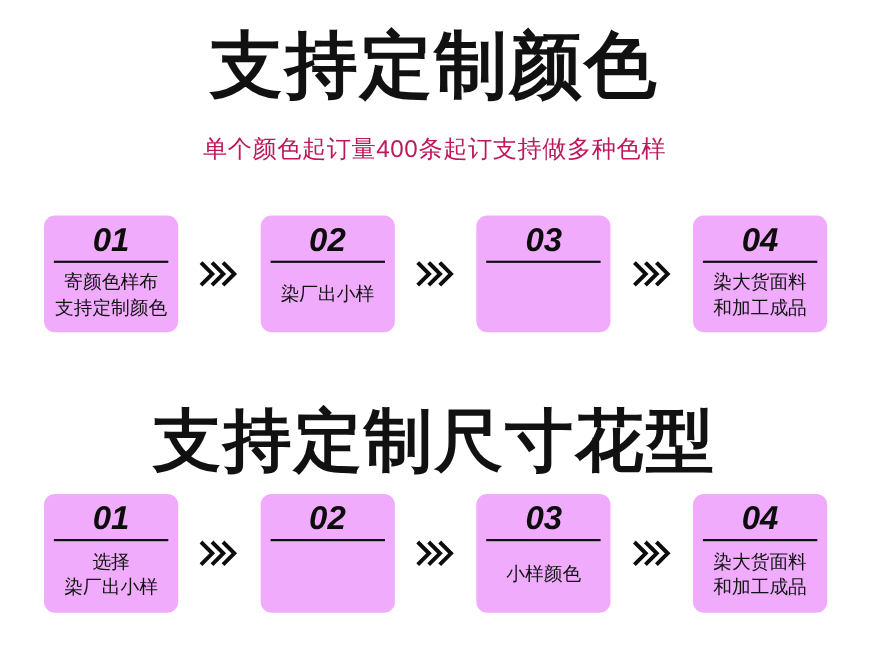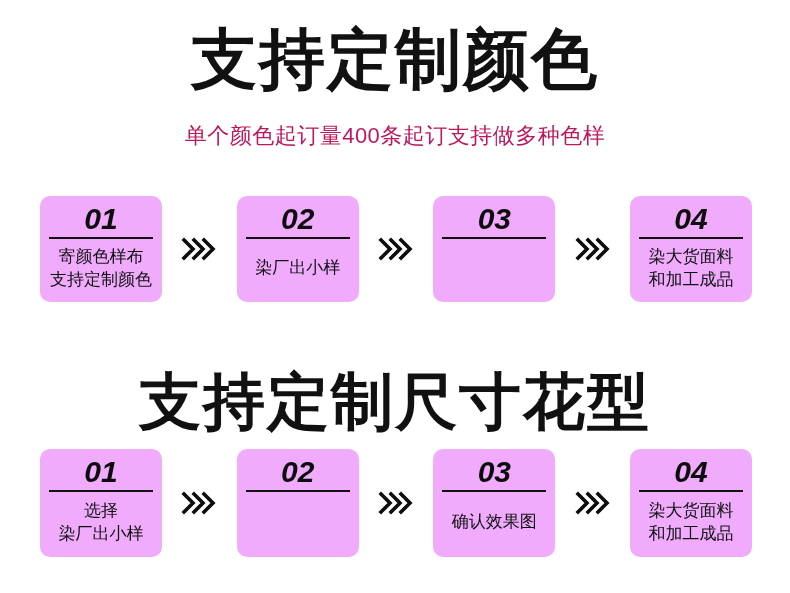"确认效果图" div.step-text { text: 确认效果图 -> 小样颜色 }
